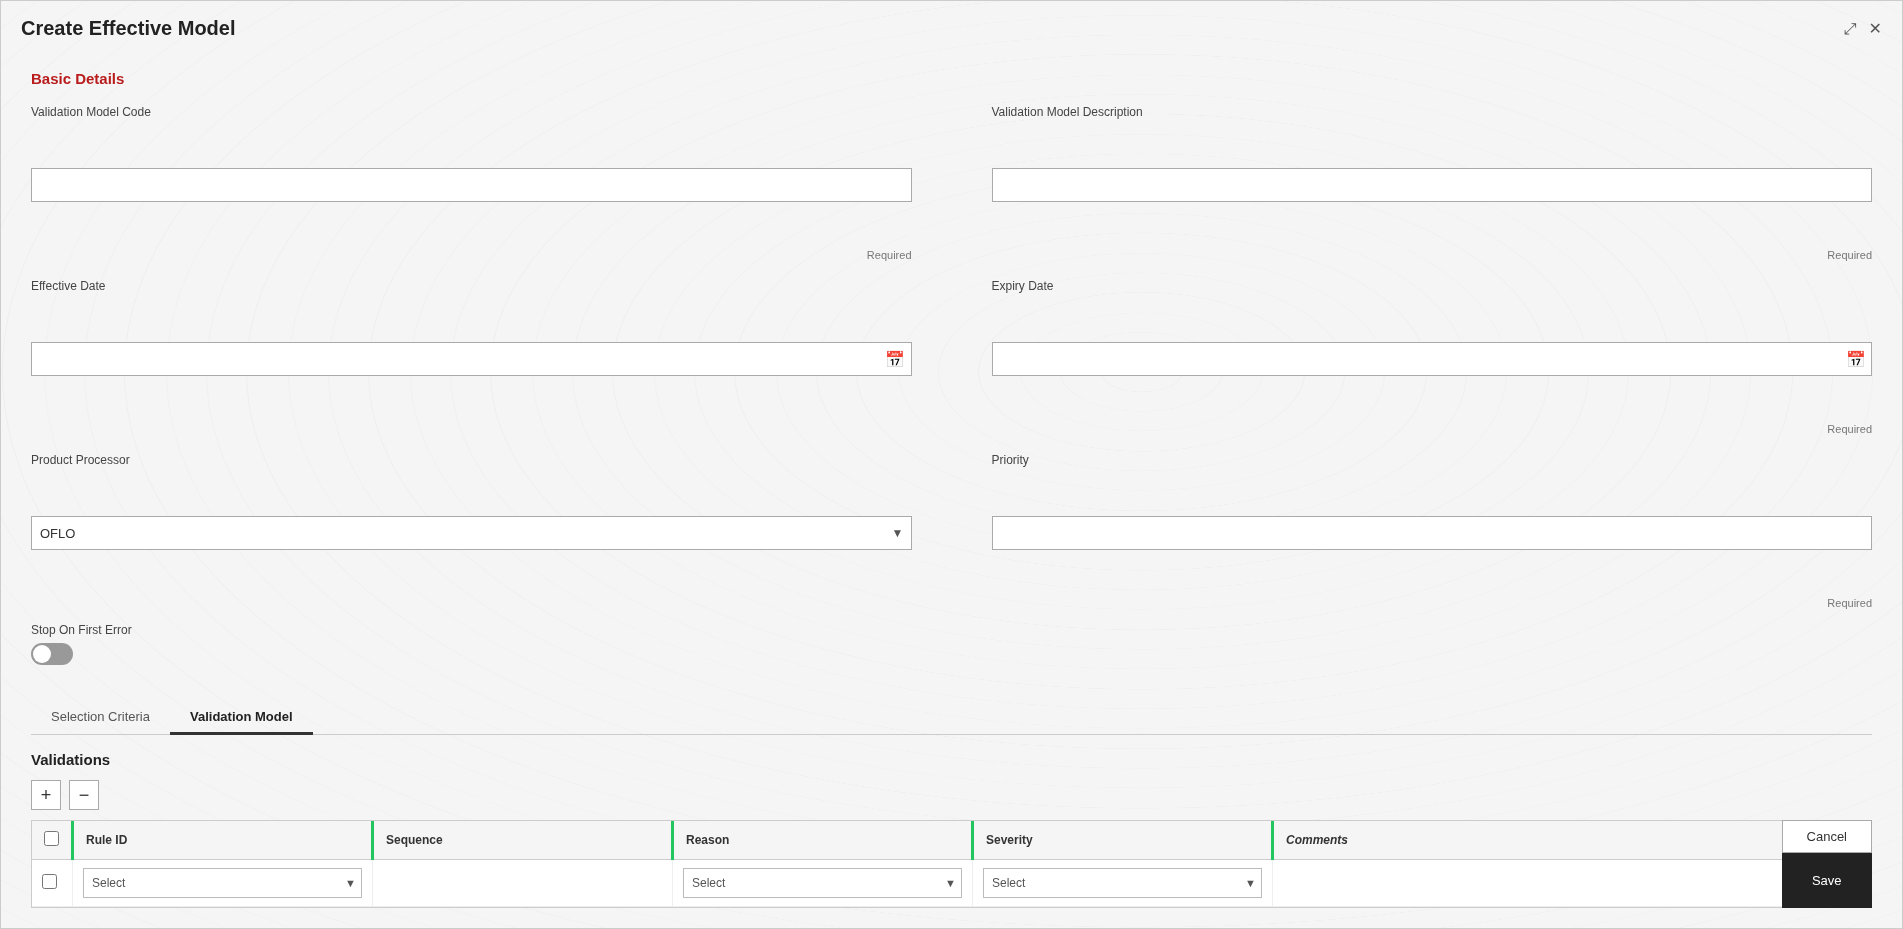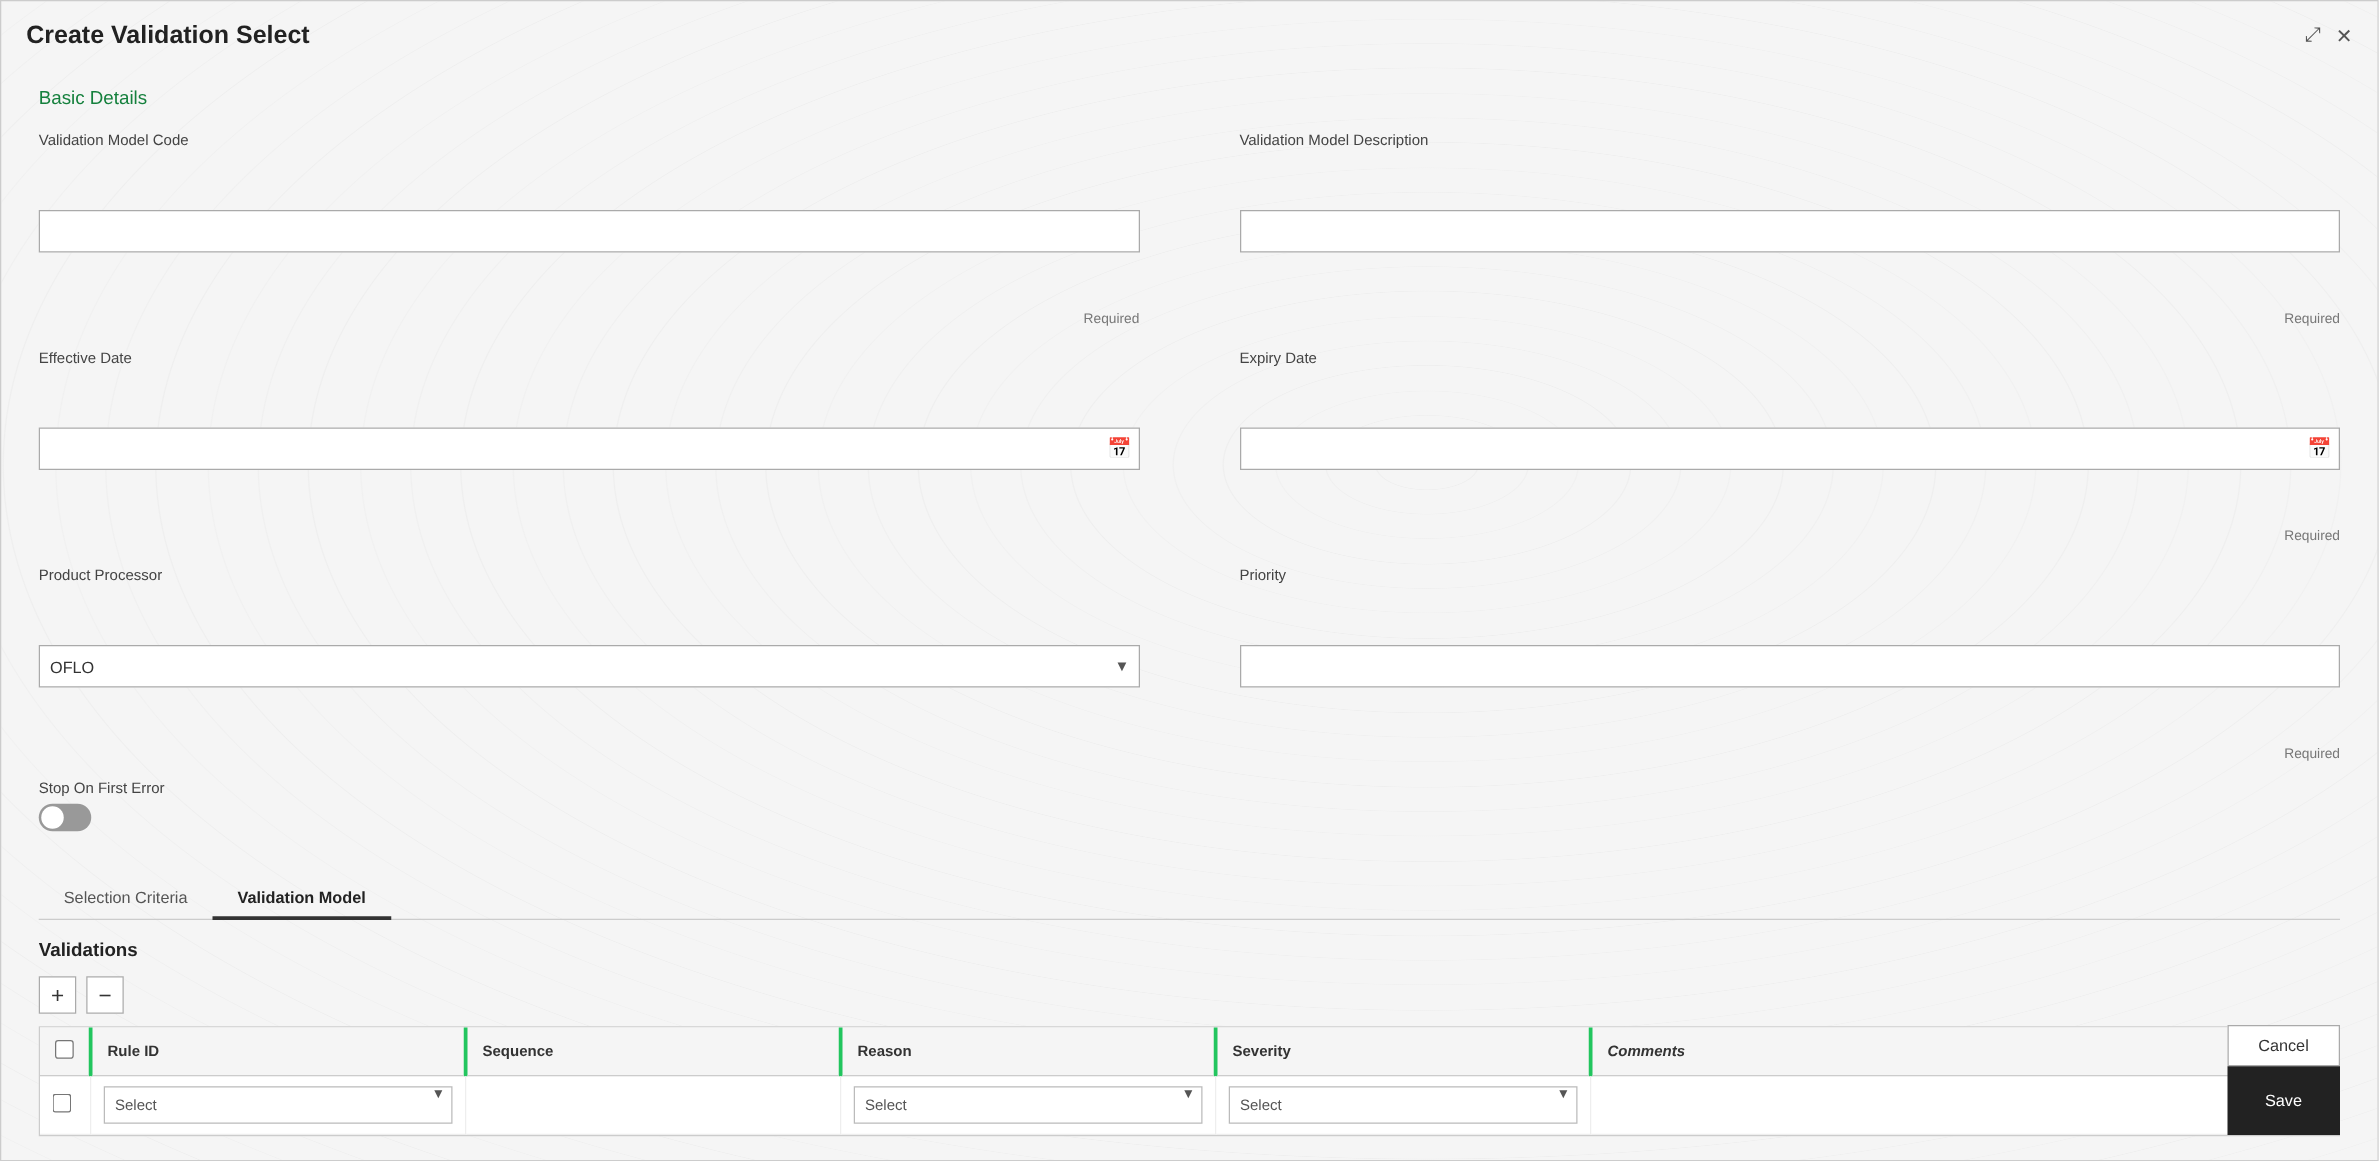"Create Validation Select" h1.modal-title { text: Validation Select -> Effective Model }
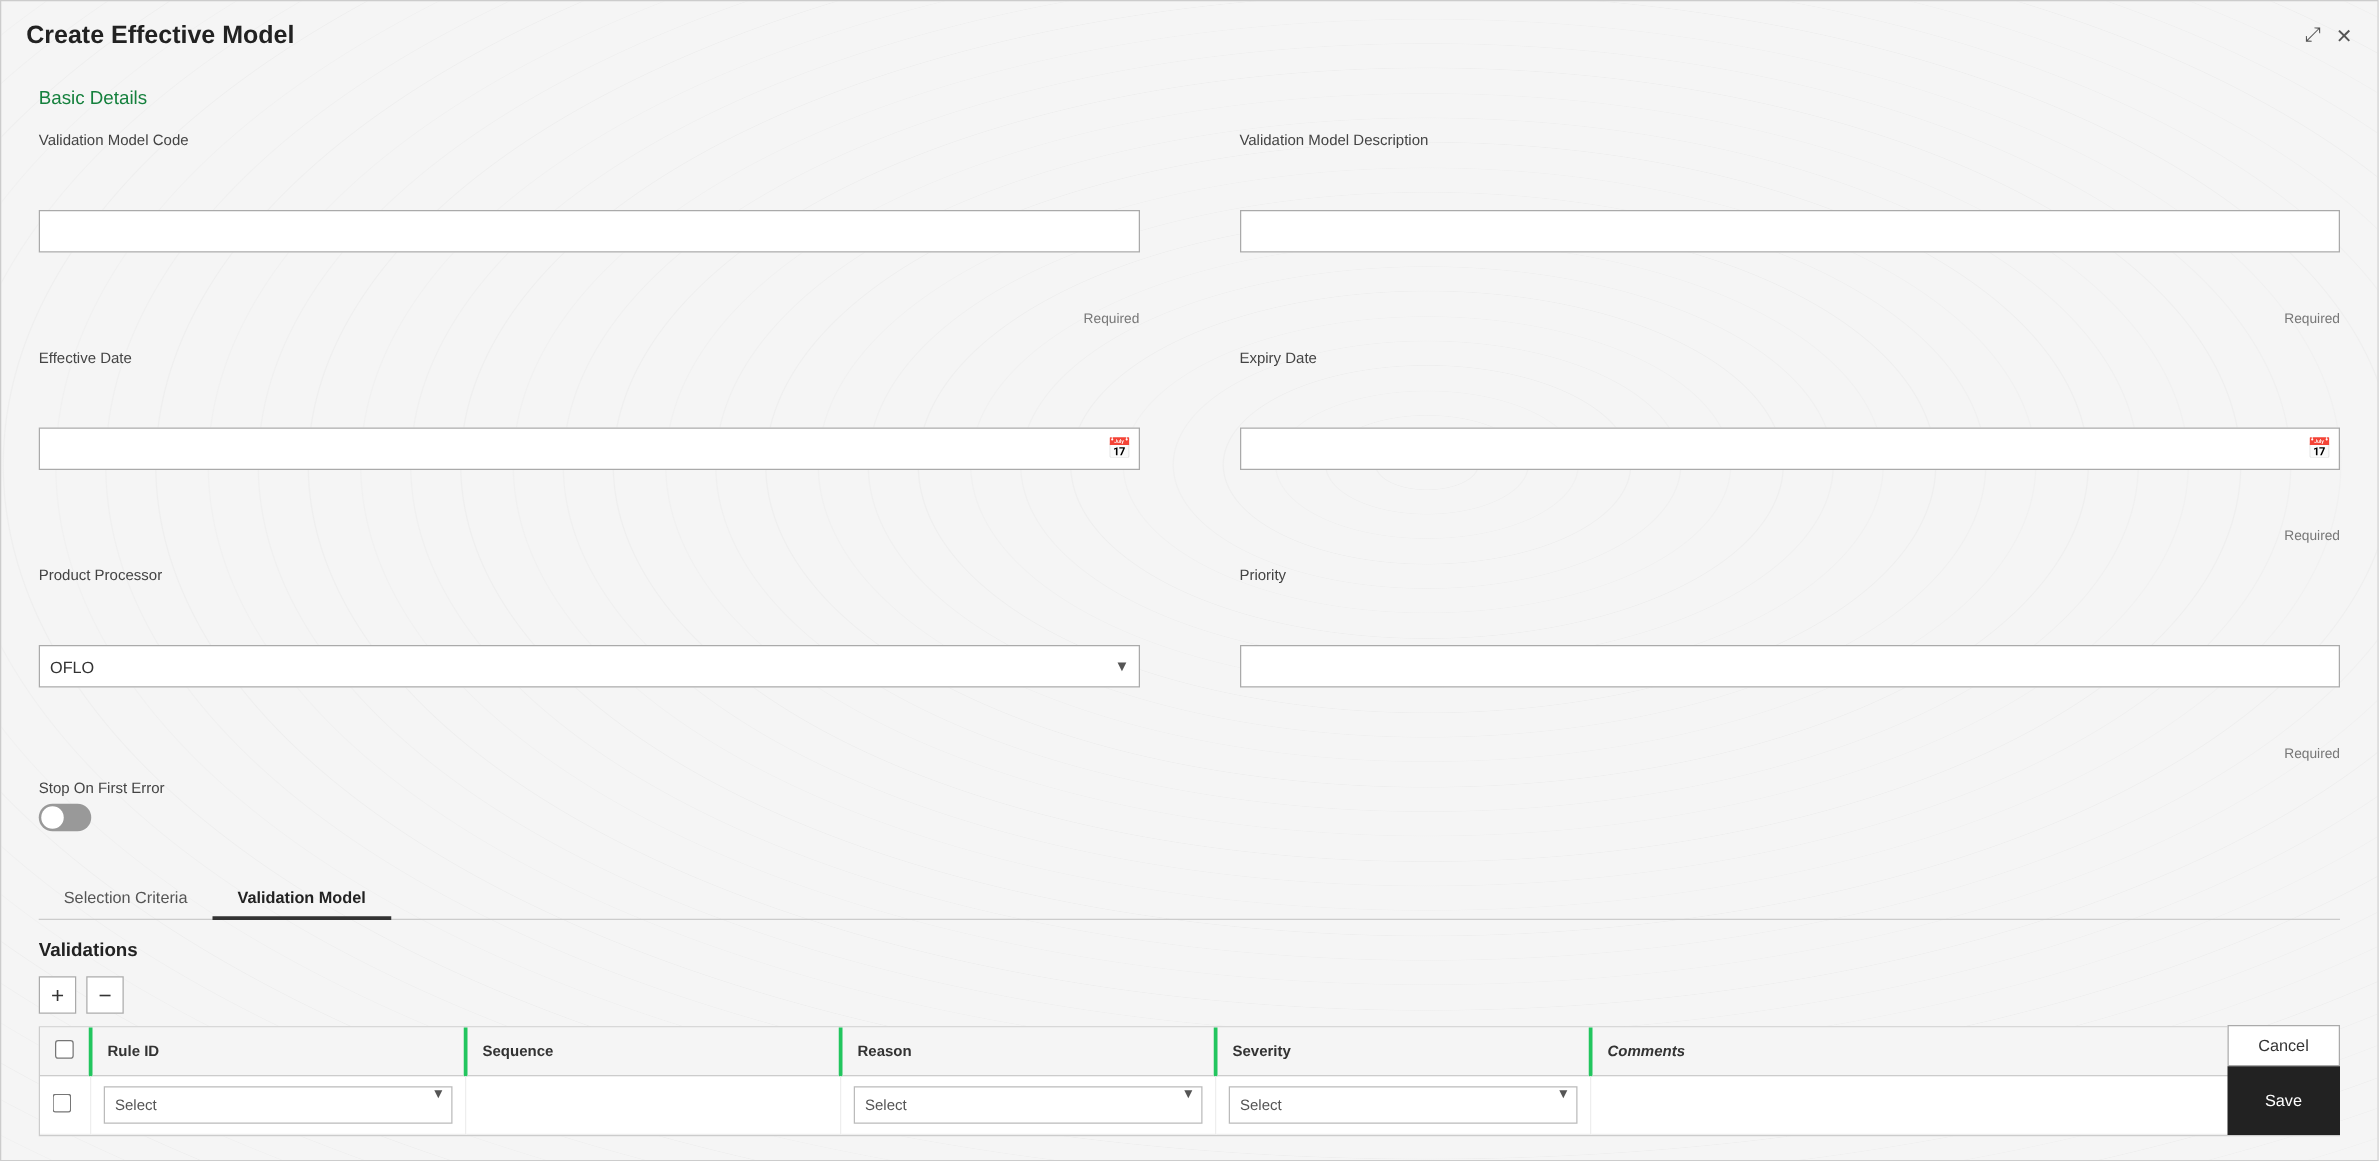"Basic Details" .section-title { color: #15803d -> #b91c1c; font-weight: normal -> bold }
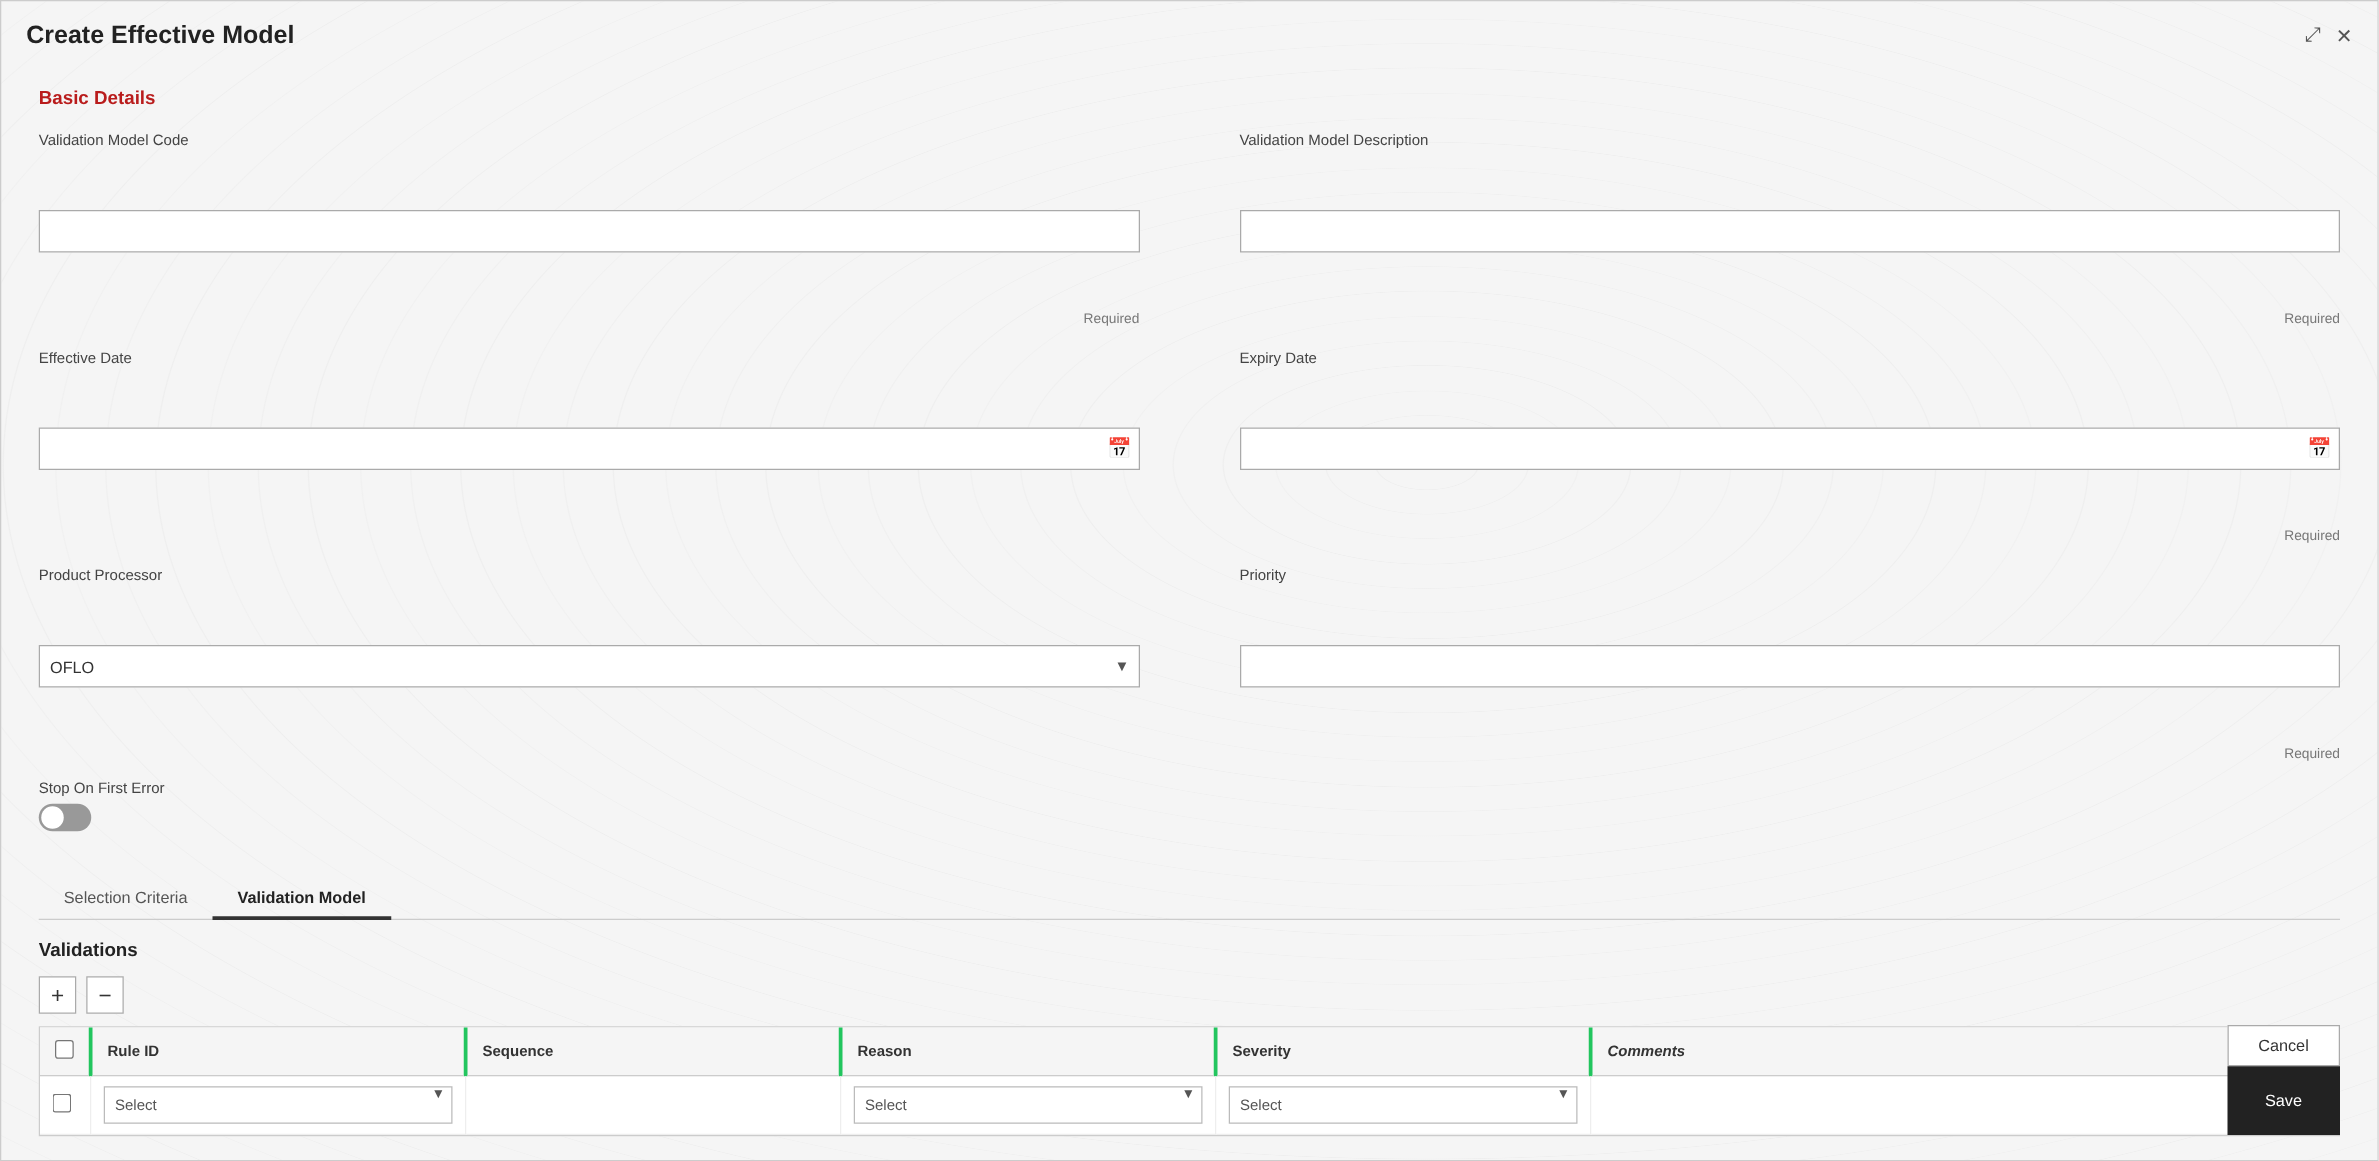"Select" .cell-select-wrapper { align-items: flex-start -> center }
